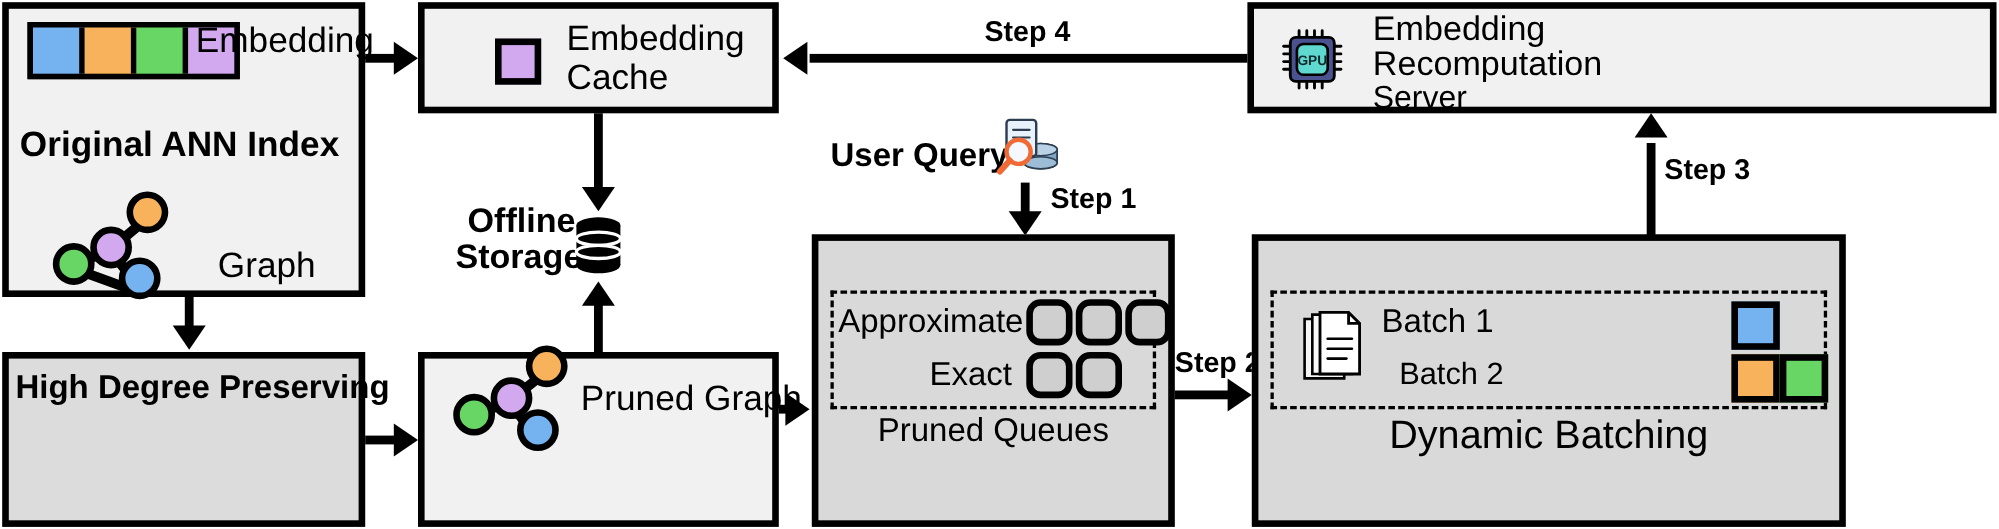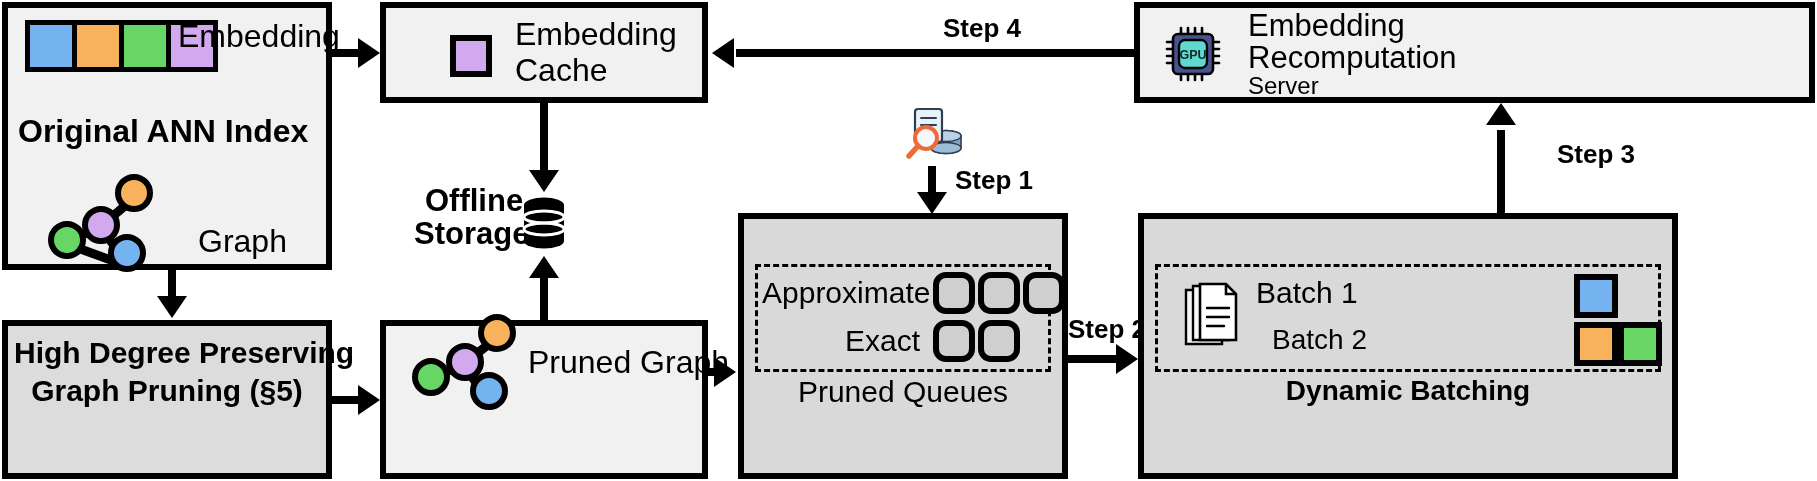"Step 4" div.lbl { margin-left: 48px -> none }
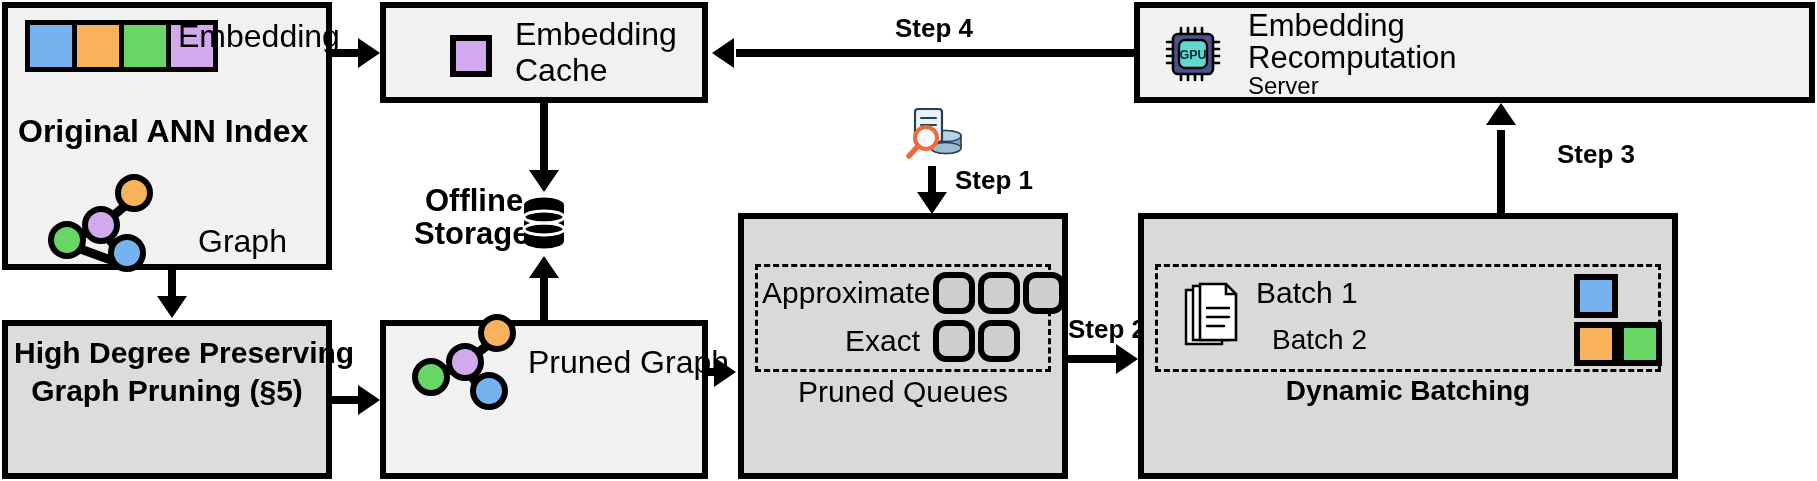"Server" div.lbl { font-size: 24px -> 29px }
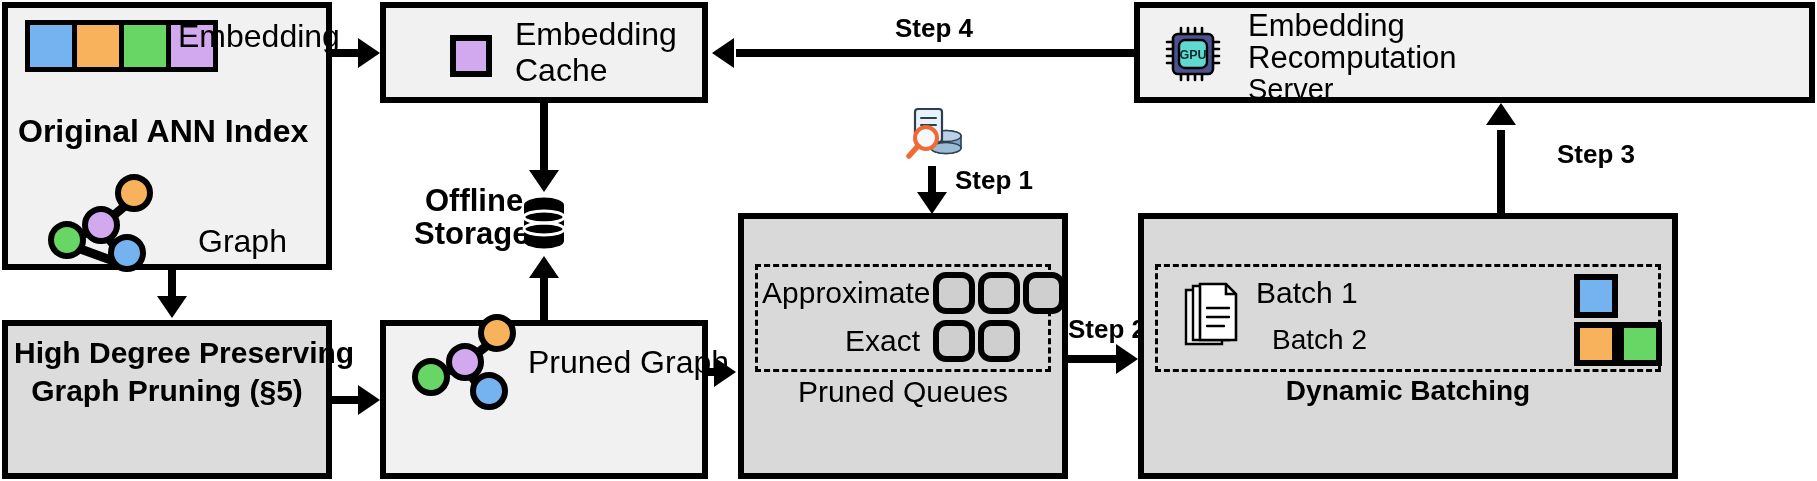"User Query" div.lbl { html: none -> <div>User Query</div> }
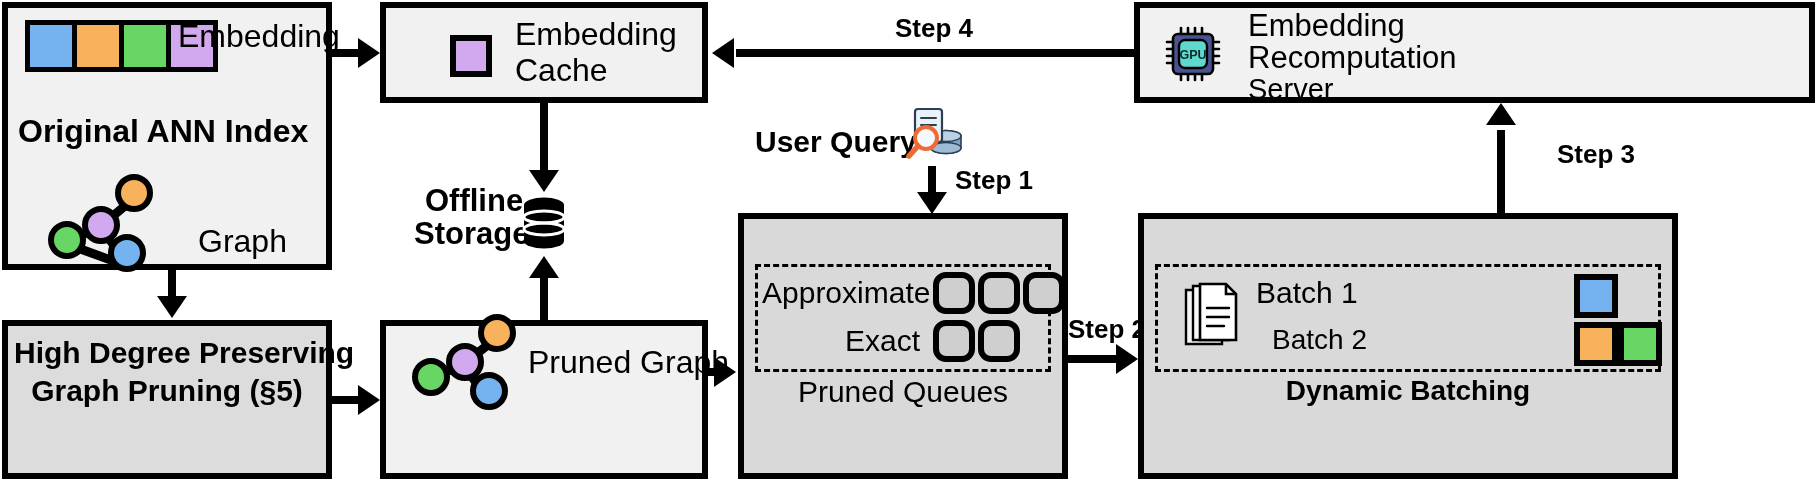"Step 3" div.lbl { margin-left: 44px -> none }
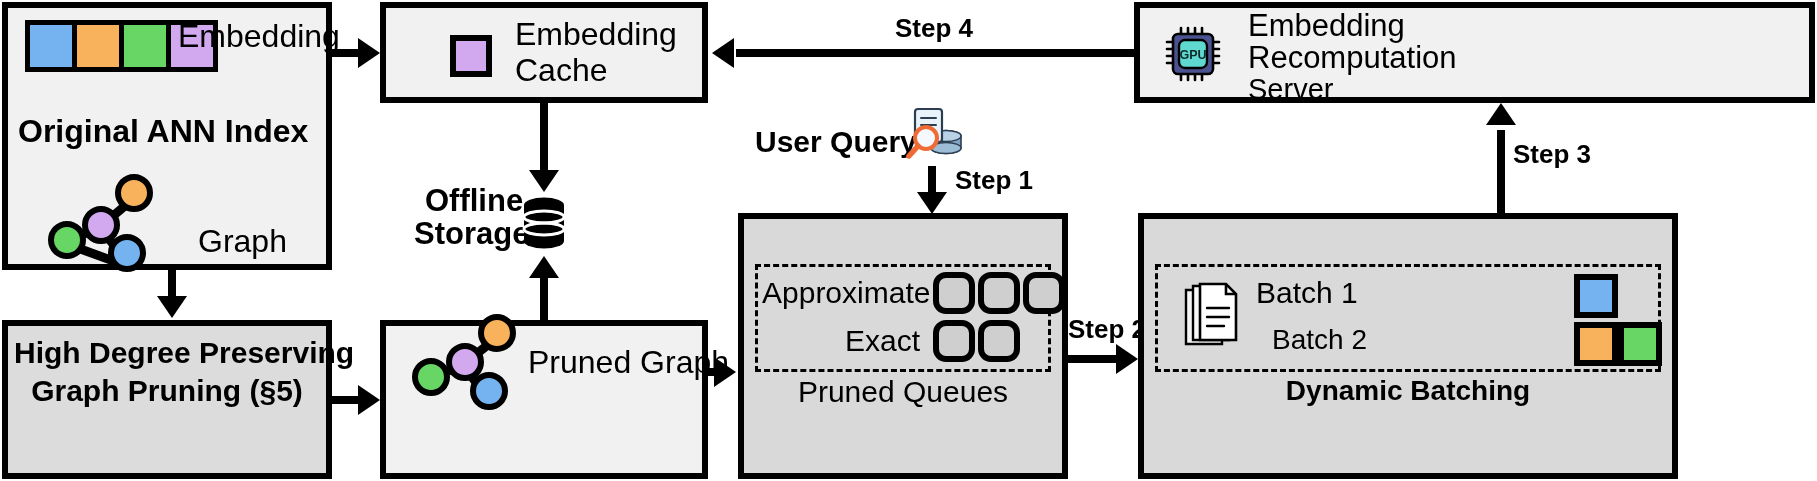"Graph Pruning (§5)" div.lbl { html: <div>Graph Pruning (§5)</div> -> none }
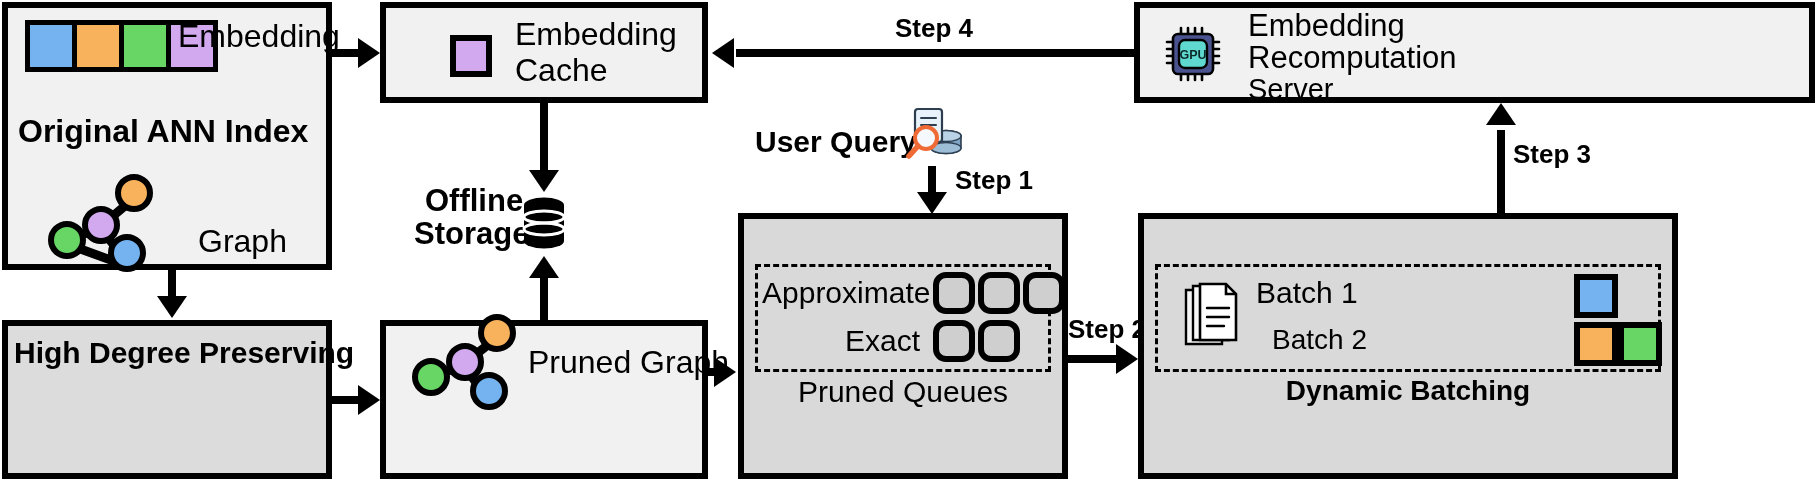"Dynamic Batching" div.lbl { font-size: 28px -> 36px; font-weight: bold -> none }
